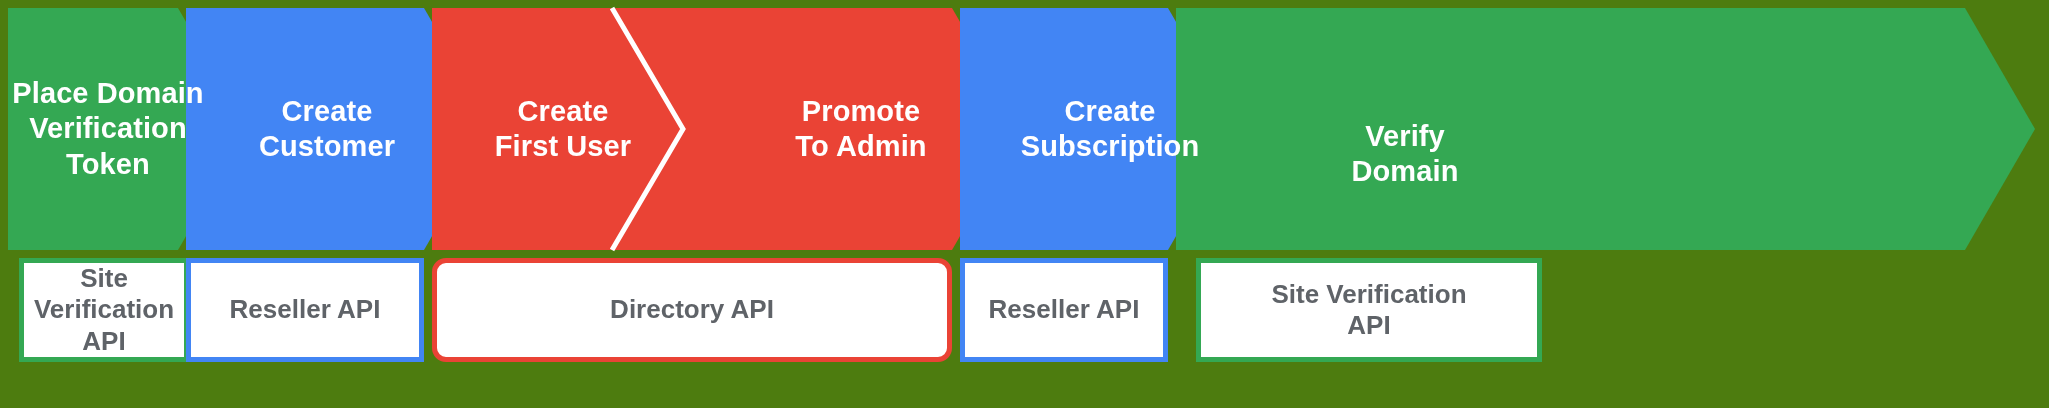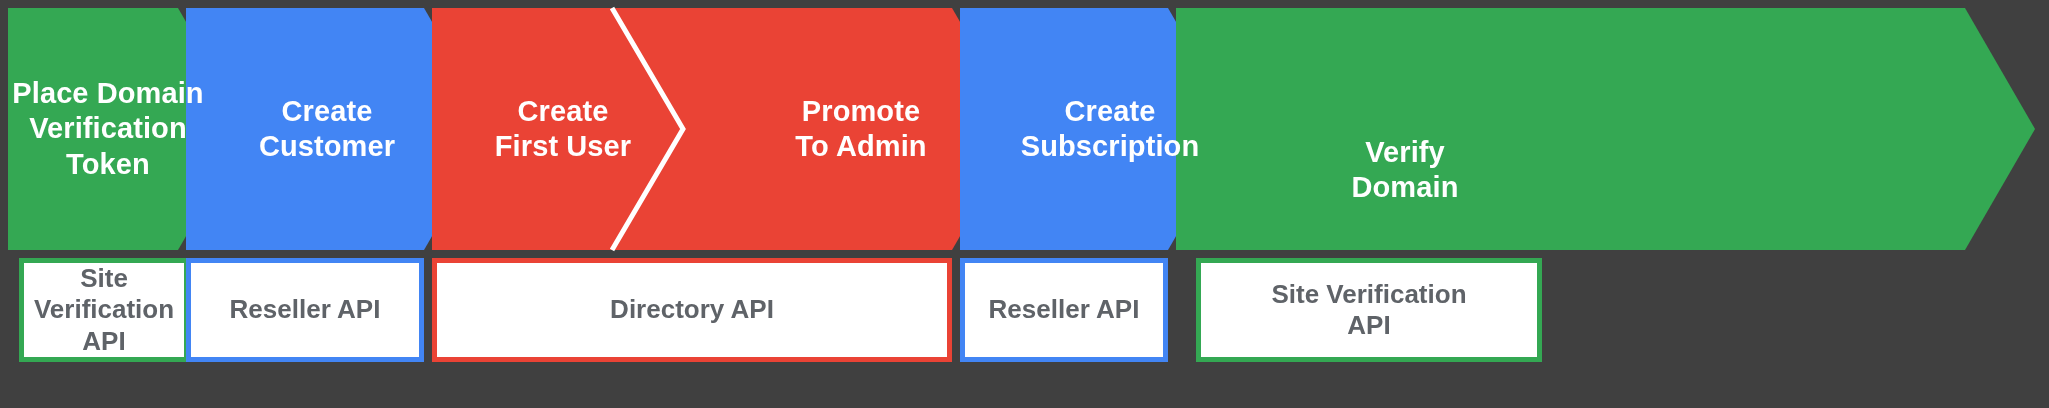"Place Domain" #diagram { background: #404040 -> #4d7c0f }
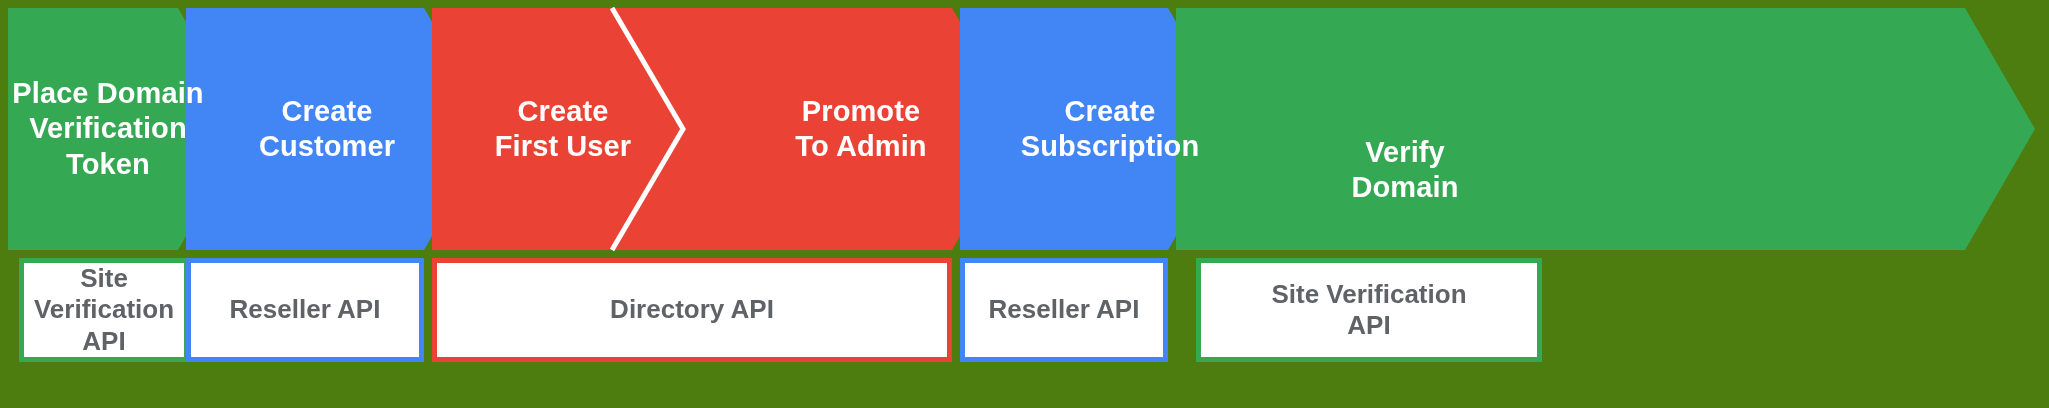"Verify" div.arrow-label { top: 24px -> 8px }
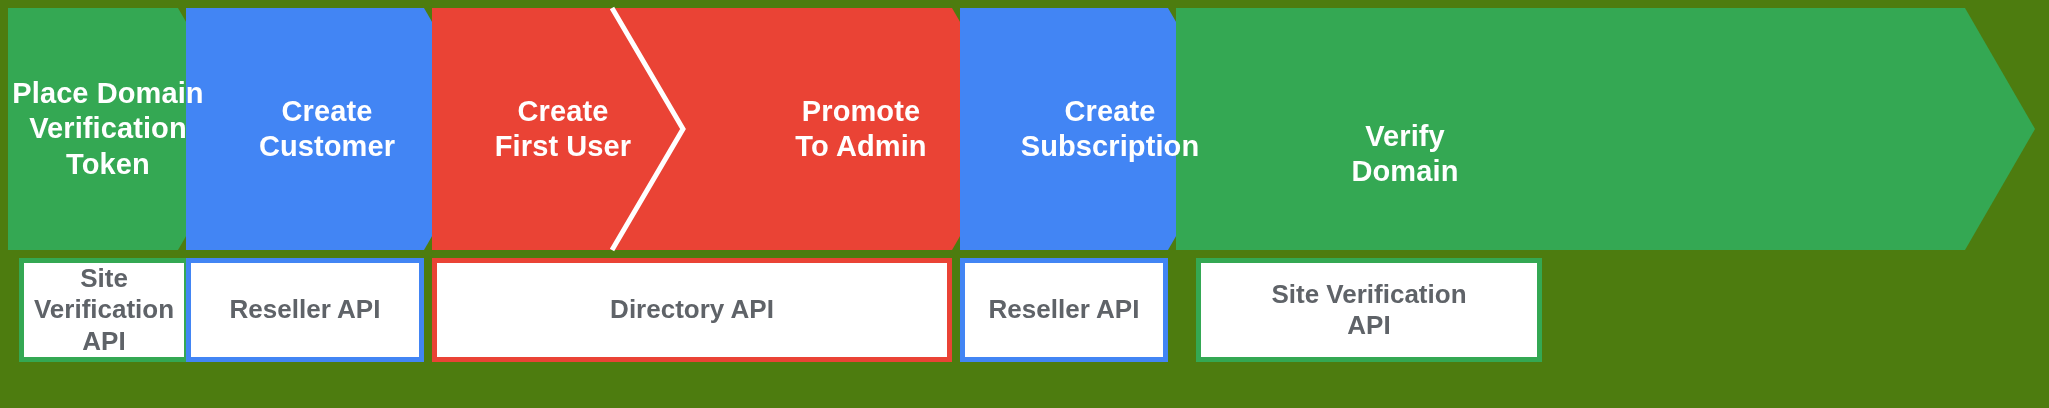"Directory API" div.api-box { border-radius: none -> 14px }
